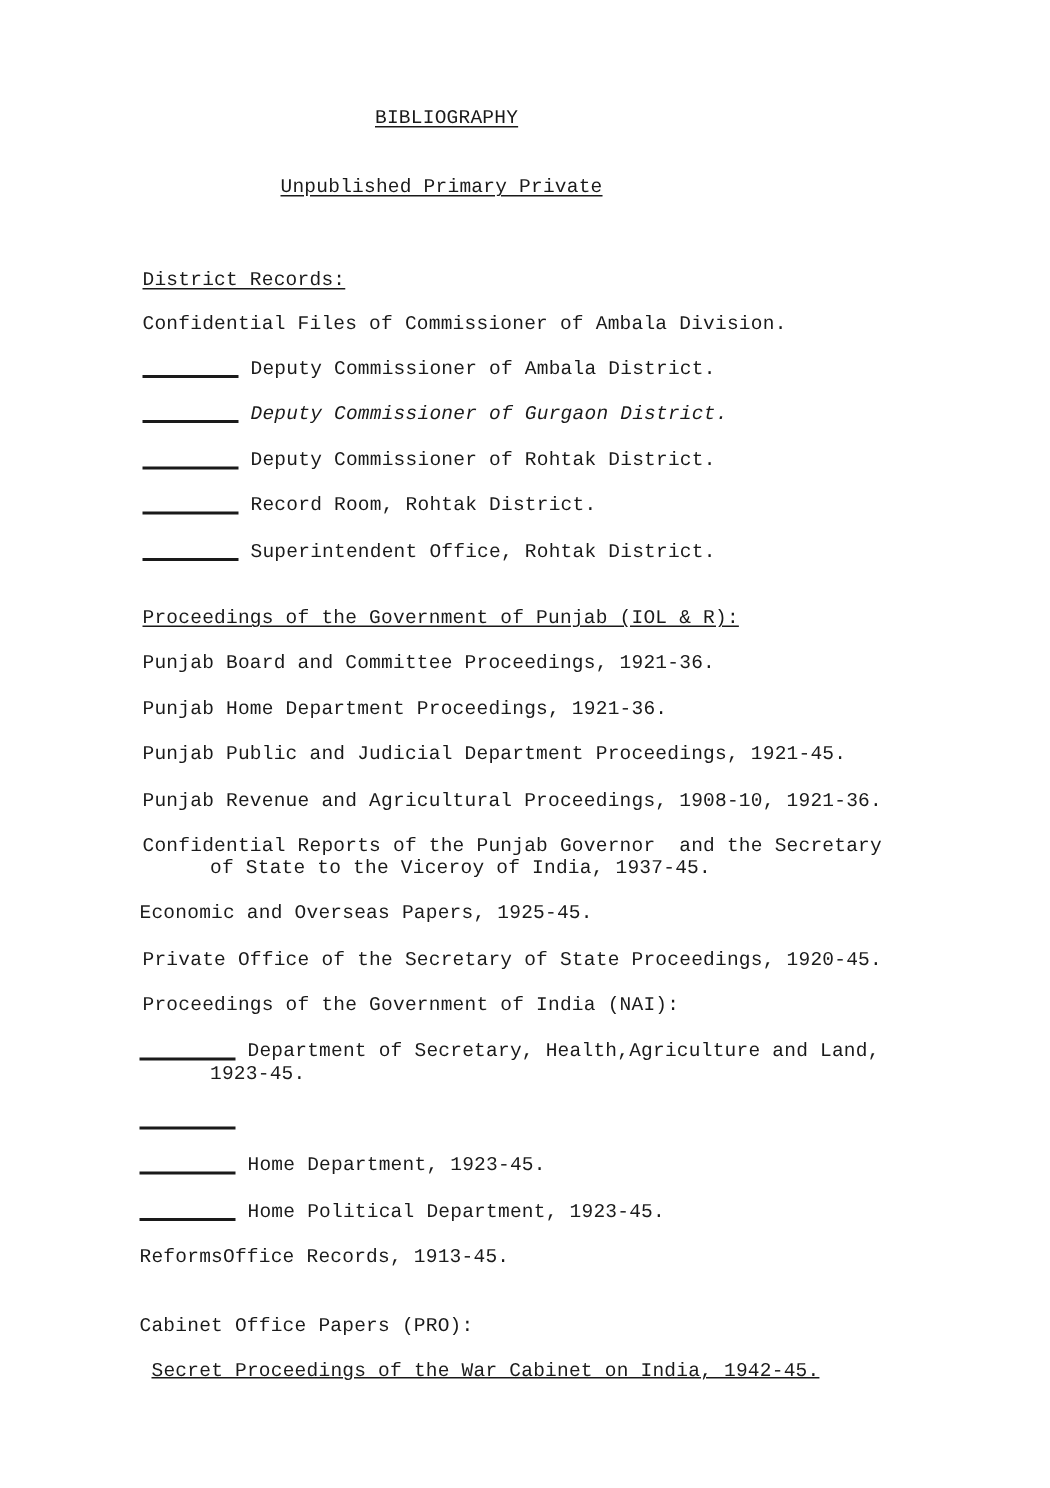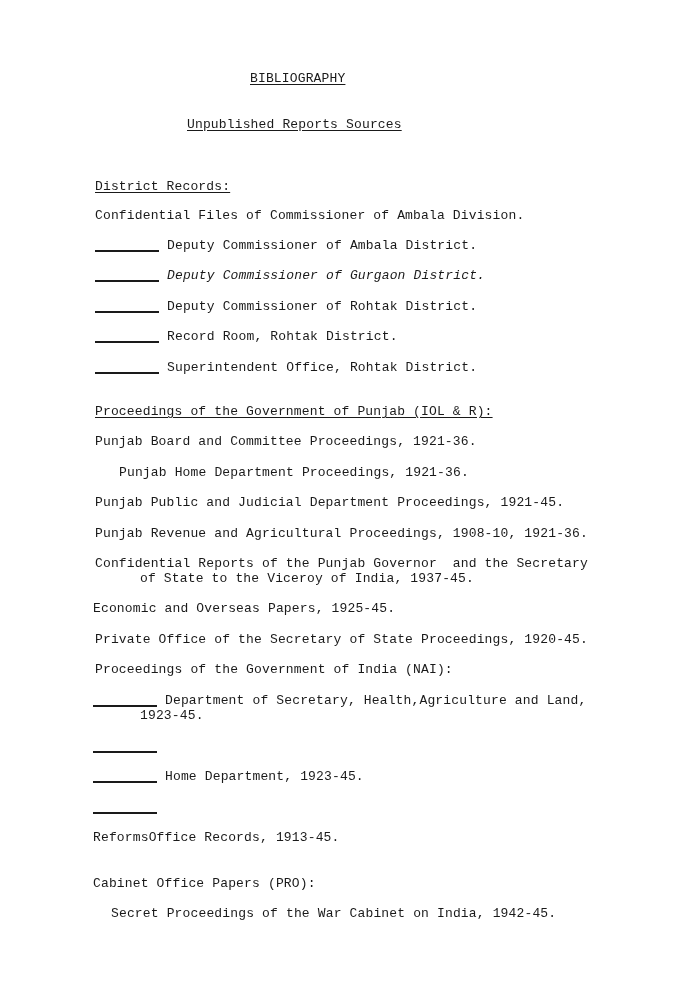"Unpublished Reports Sources" div.line { text: Reports Sources -> Primary Private }
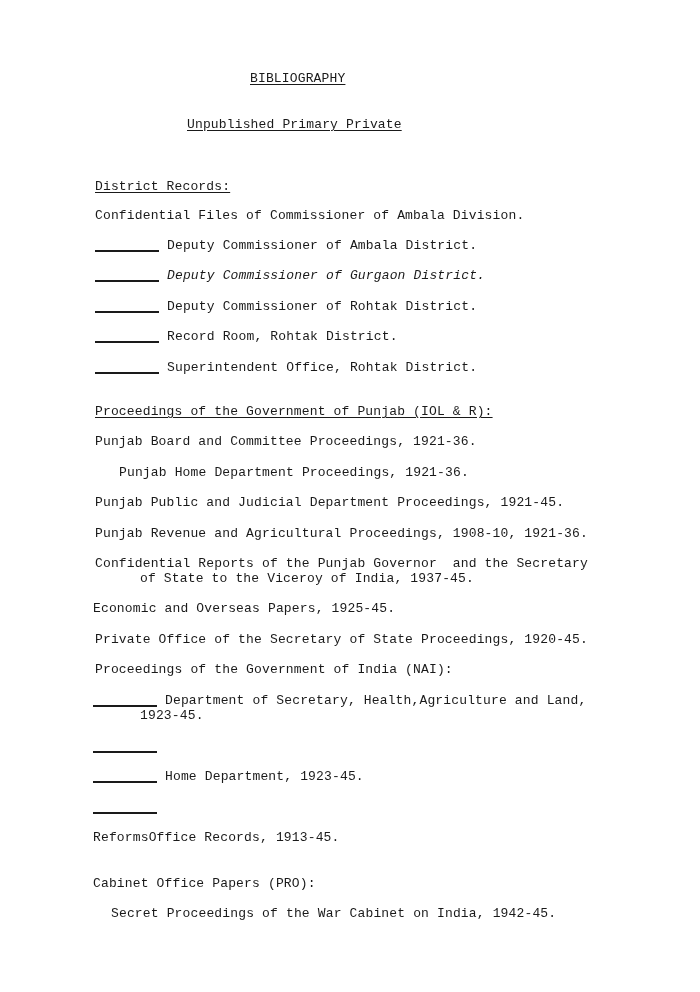"Punjab Home Department Proceedings," div.line { margin-left: 24px -> none }
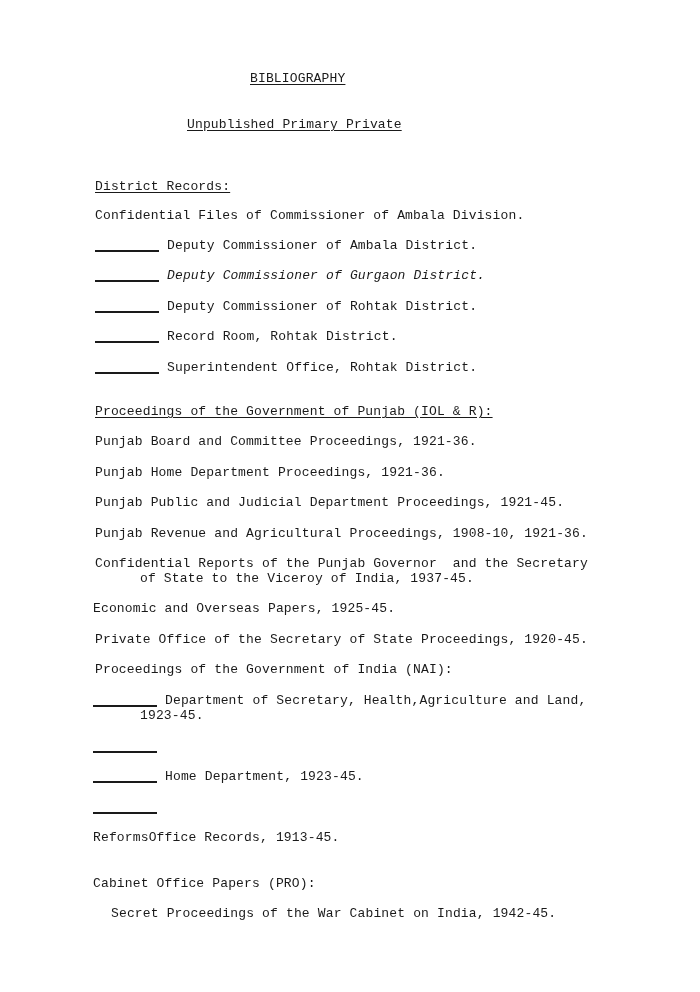"Home Political Department, 1923-45." span { html: none -> <span>Home Political Department, 1923-45.</span> }
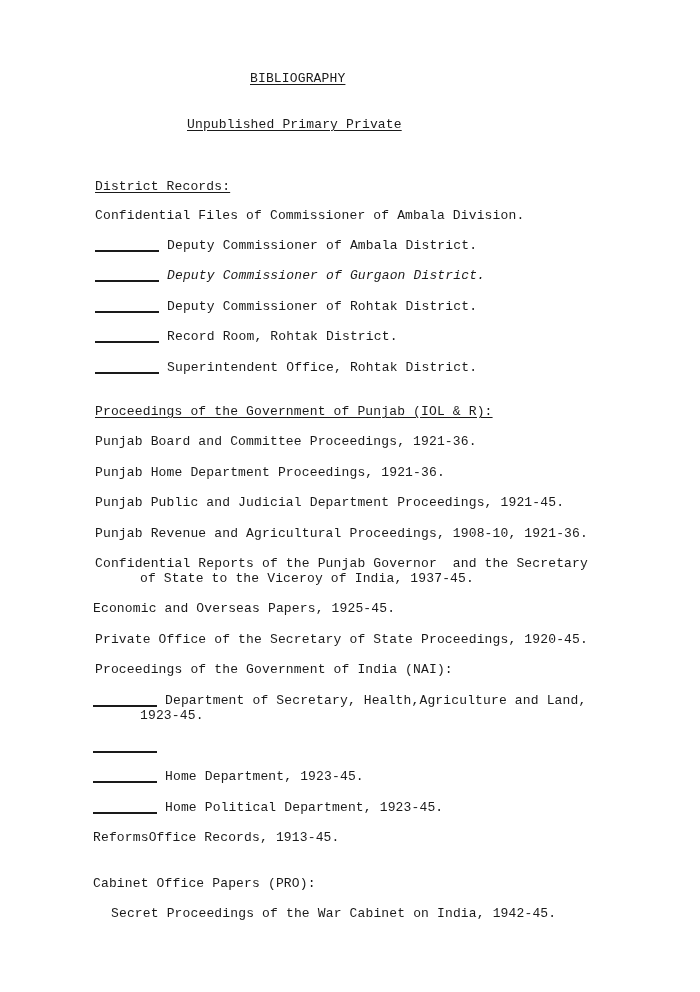"Secret Proceedings of the War" div.line { left: 111px -> 101px; text-decoration: none -> underline }
